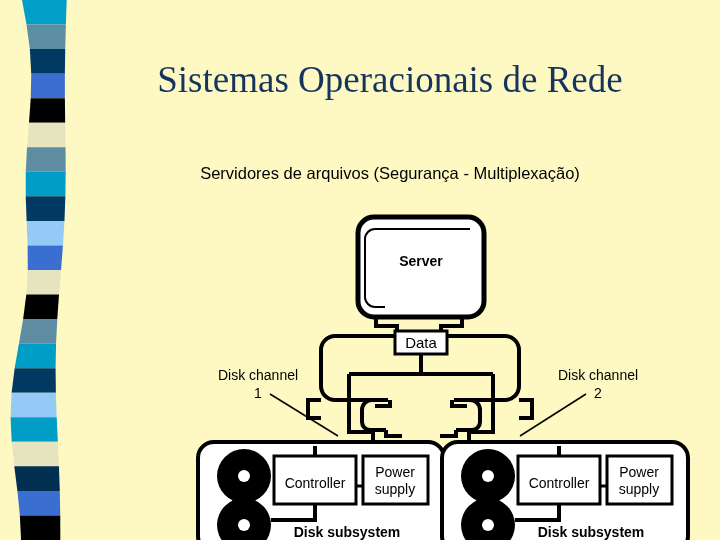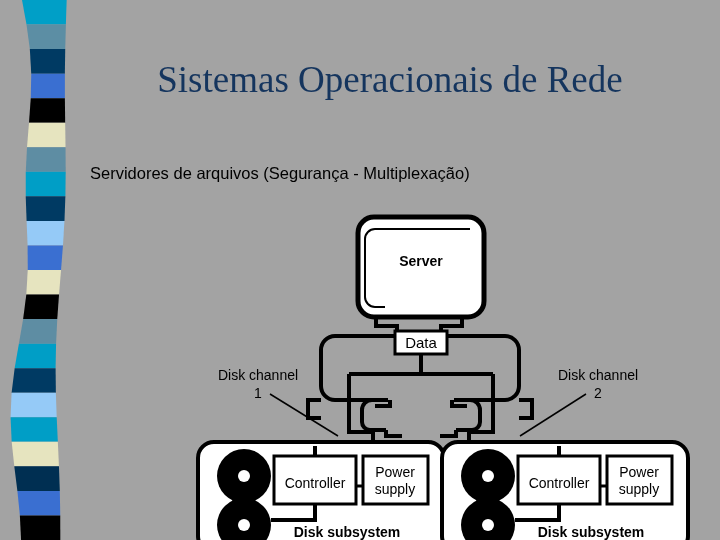"Sistemas Operacionais de Rede" #slide { background: #a3a3a3 -> #fef9c3 }
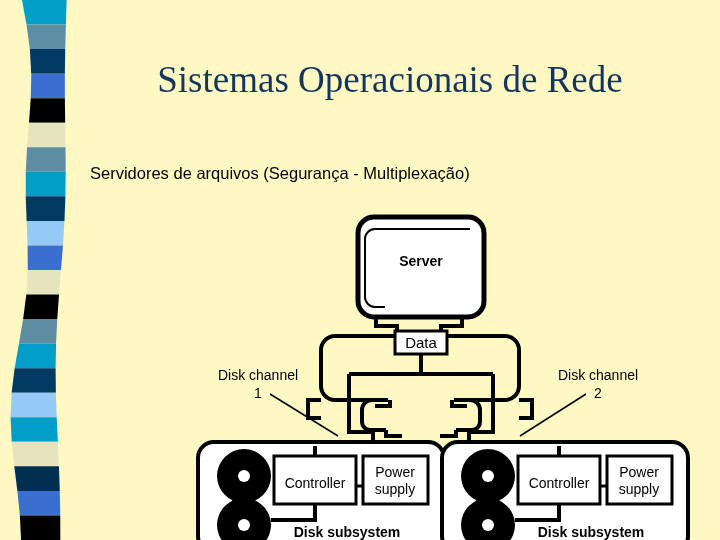"Servidores de arquivos (Segurança -" #subtitle { text-align: left -> center }
